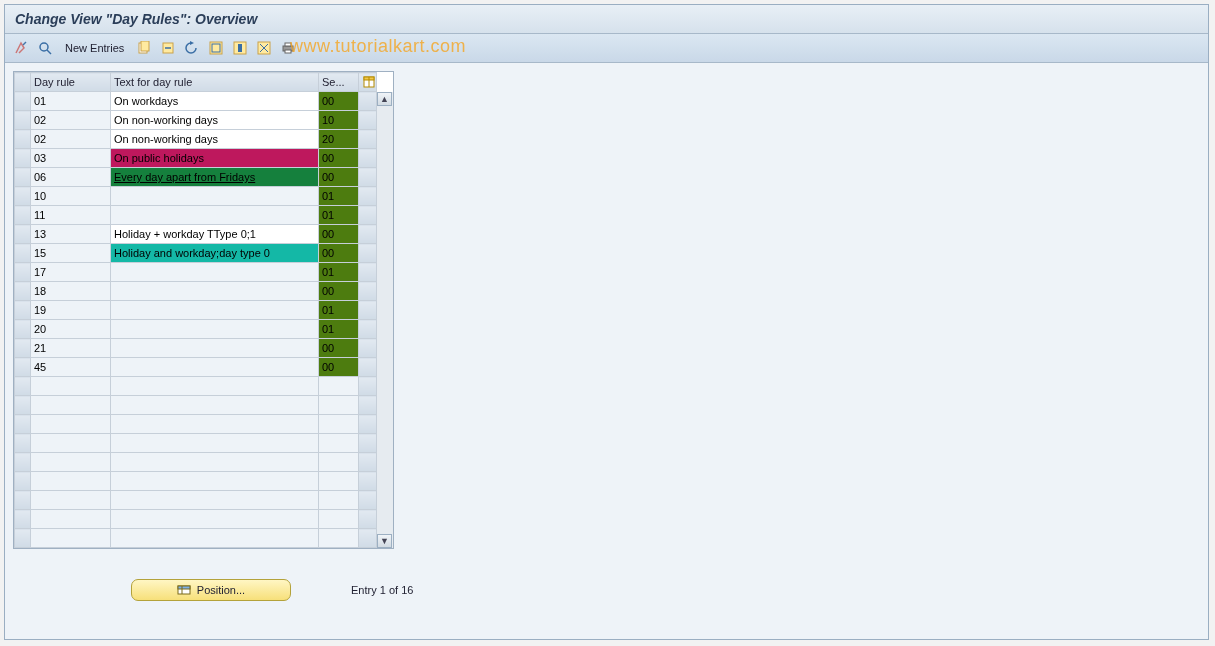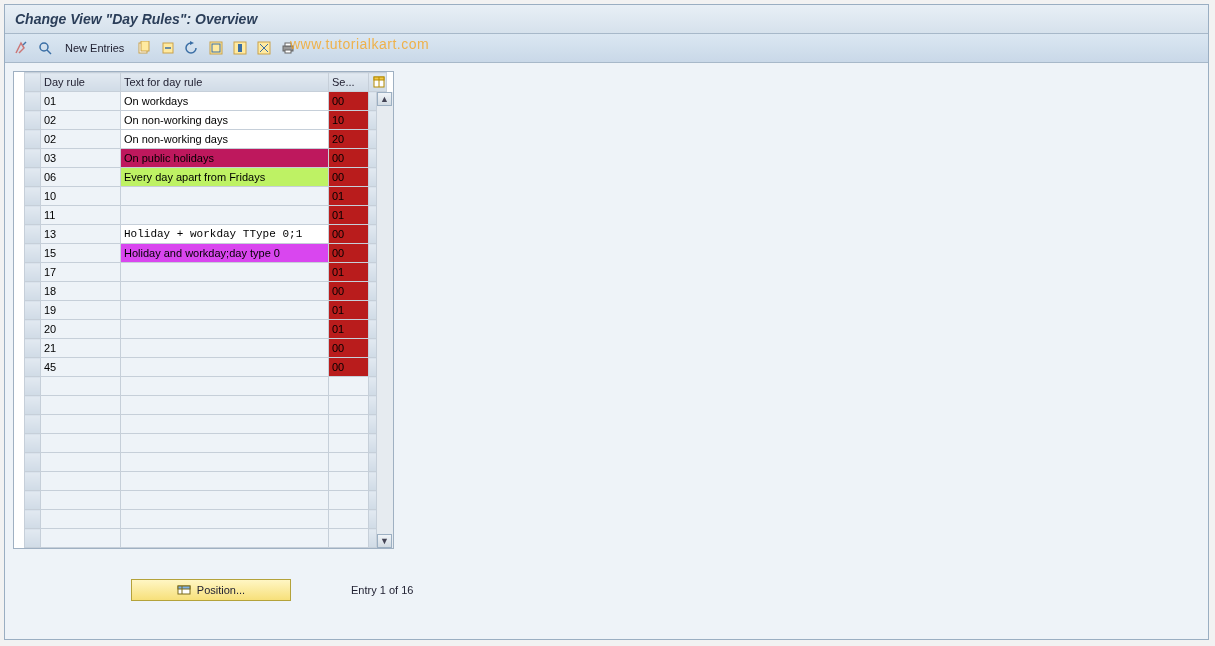"www.tutorialkart.com" .watermark { font-size: 14px -> 18px }
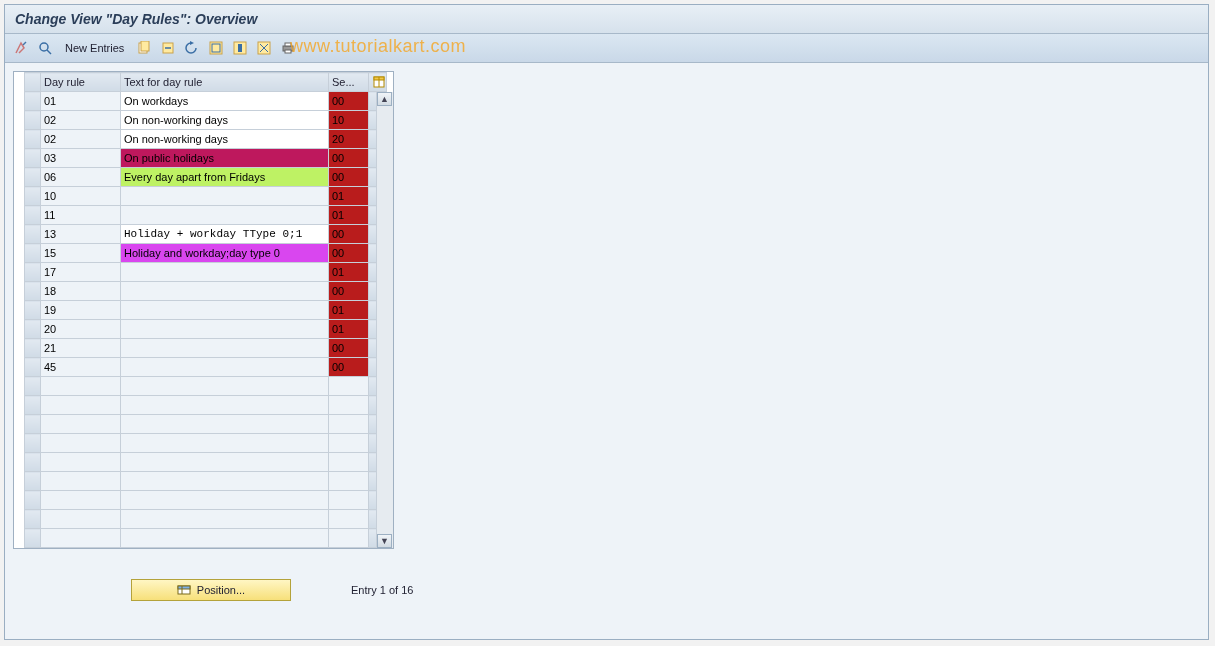"Day rule" table.grid { margin-left: 10px -> none }
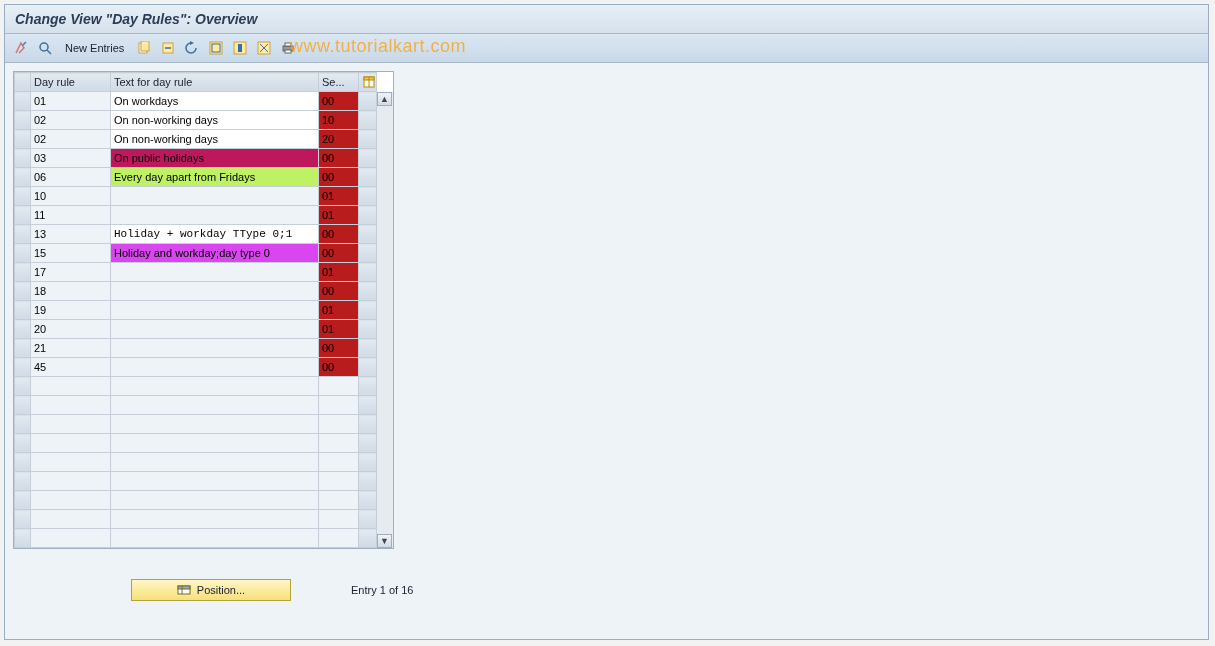"00" td.cell-se { background: #b91c1c -> #4d7c0f }
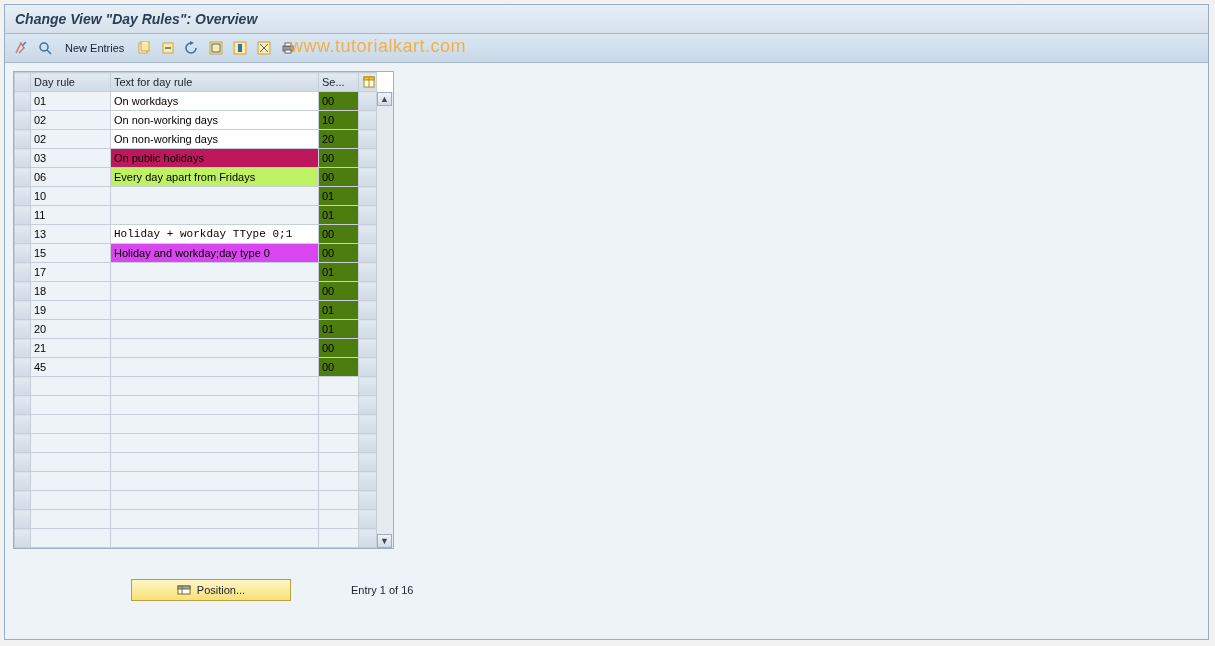"Every day apart from Fridays" td { background: #bef264 -> #15803d; text-decoration: none -> underline }
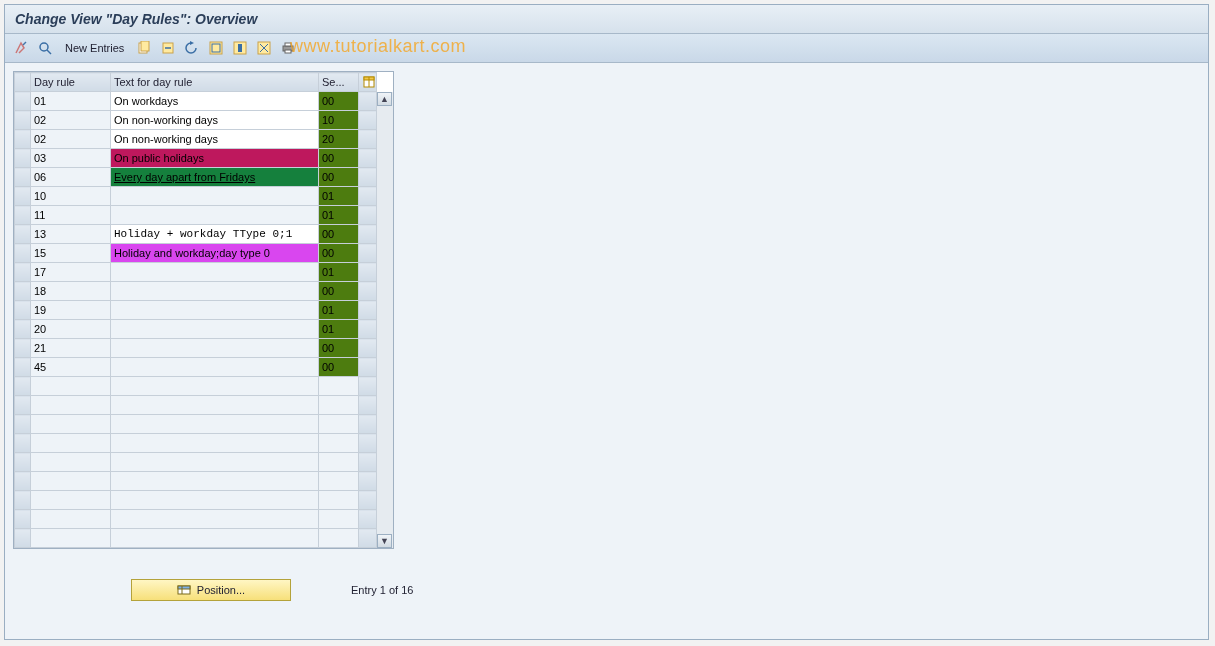"Holiday + workday TType 0;1" td { font-family: Liberation Mono, monospace -> none }
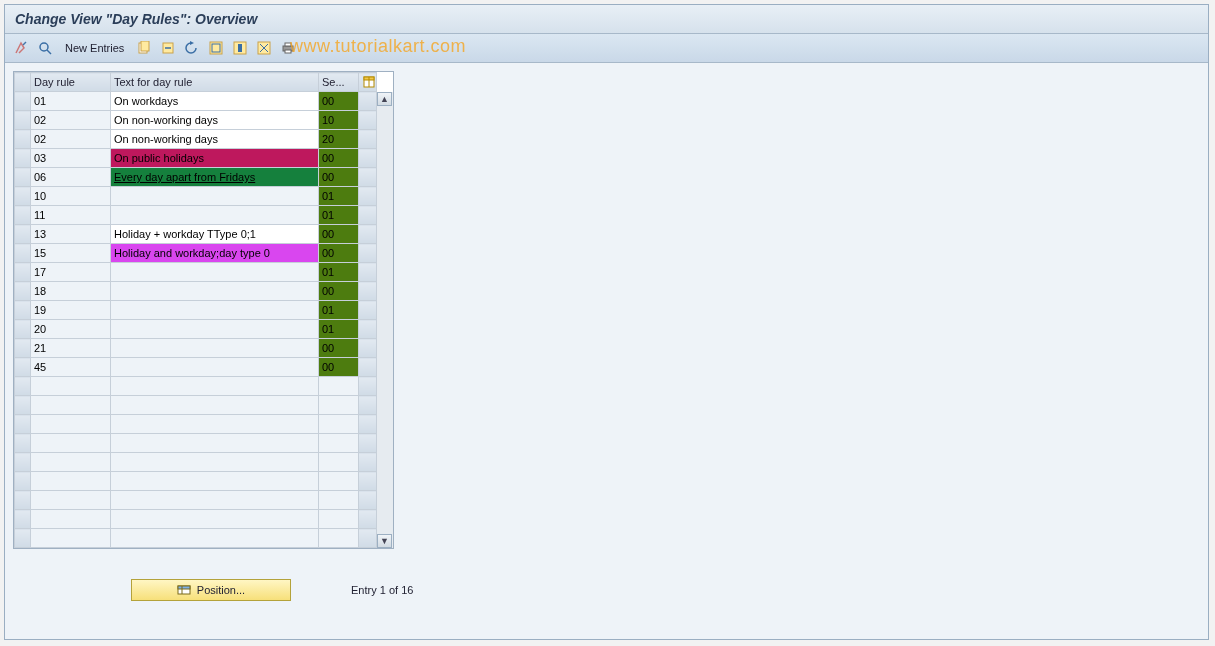"Holiday and workday;day type 0" td { background: #d946ef -> #14b8a6 }
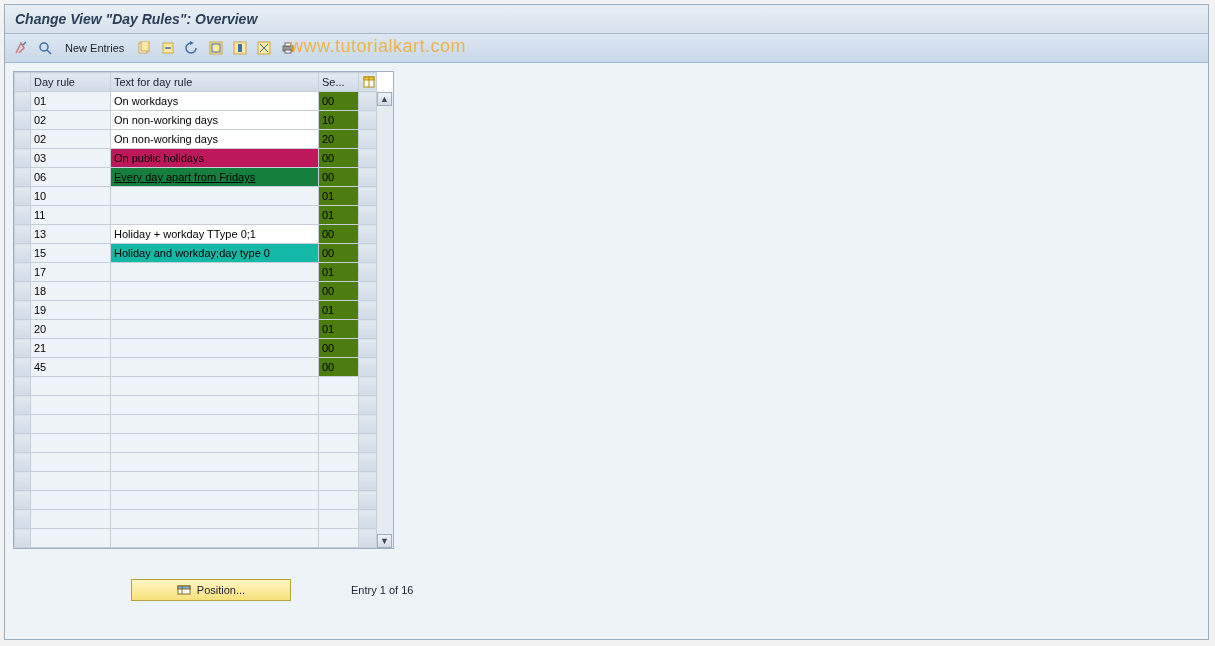"Position..." .pos-button { border-radius: 0 -> 7px }
